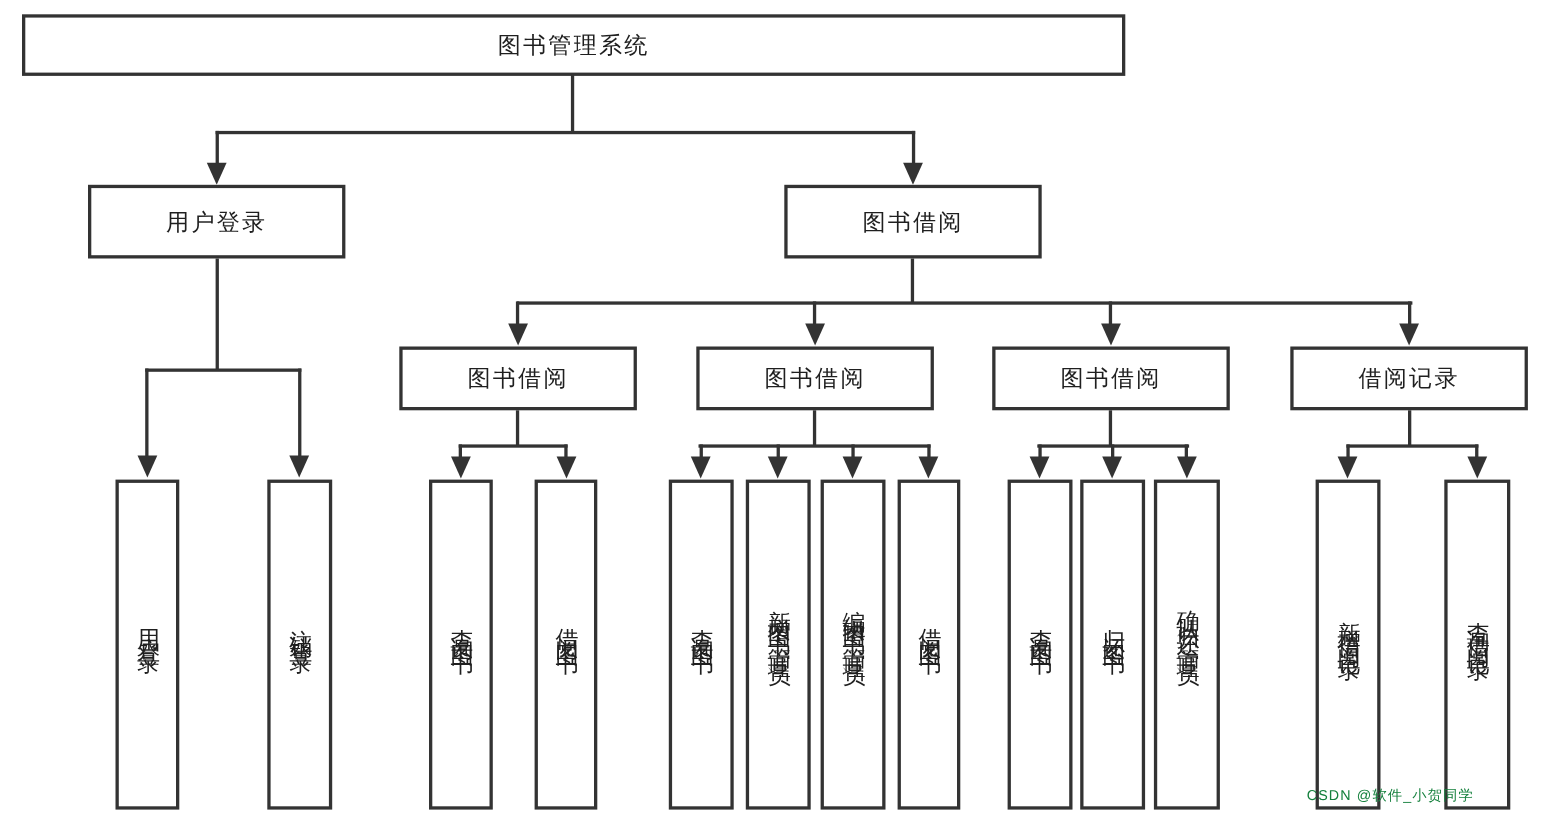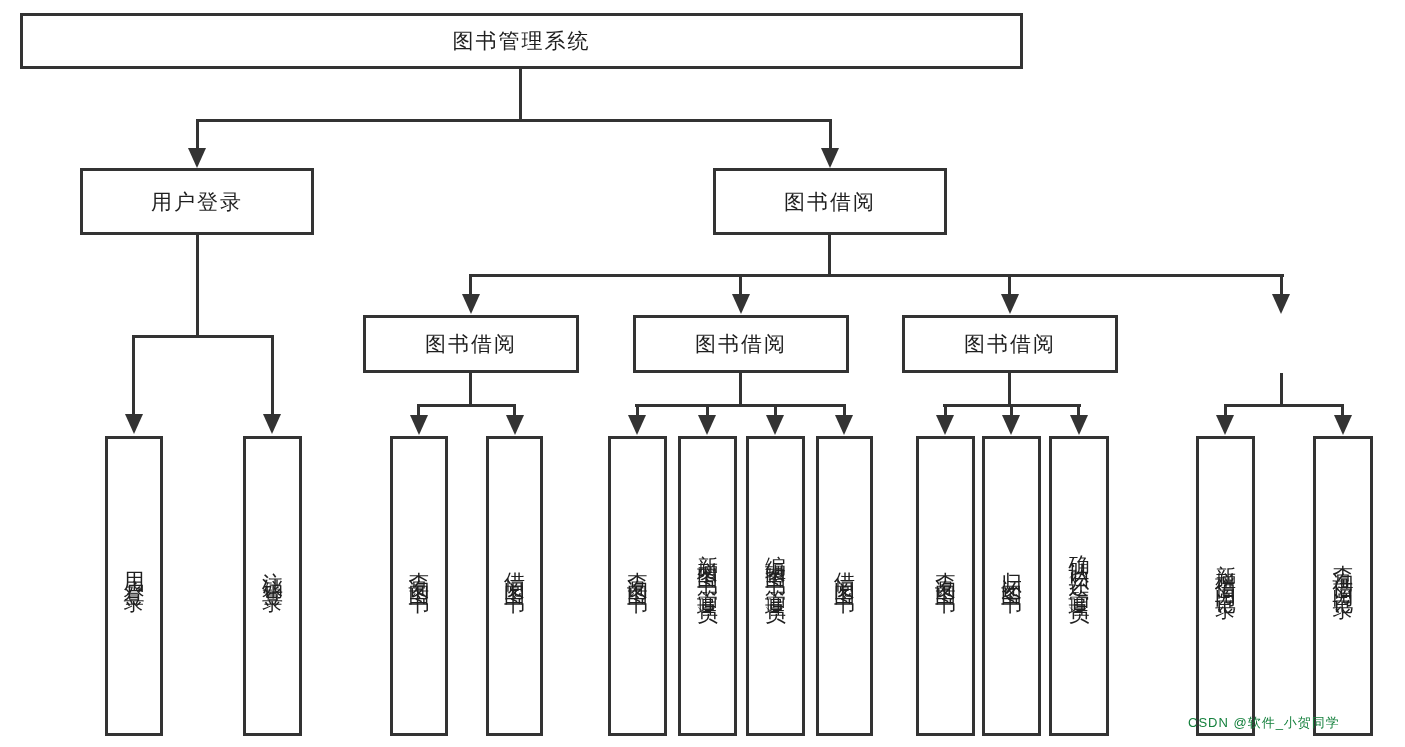"借阅记录" div.box { html: none -> <div>借阅记录</div> }
